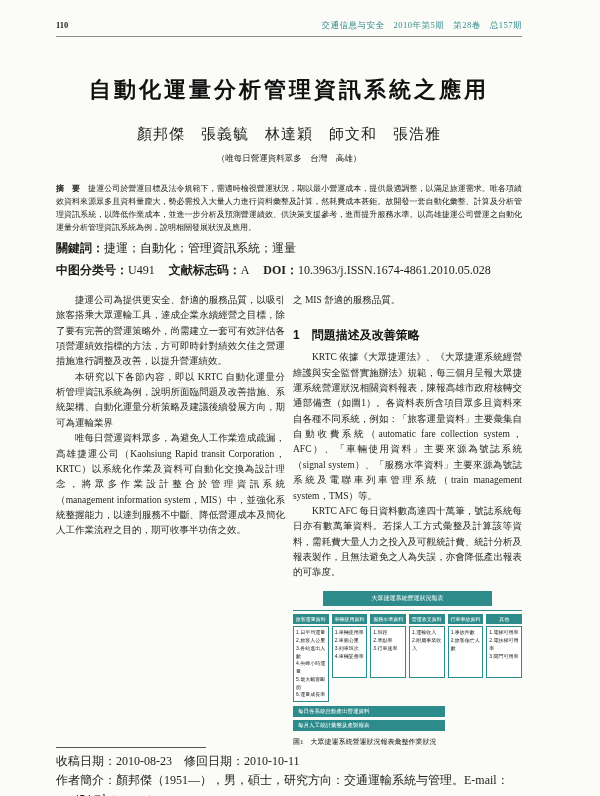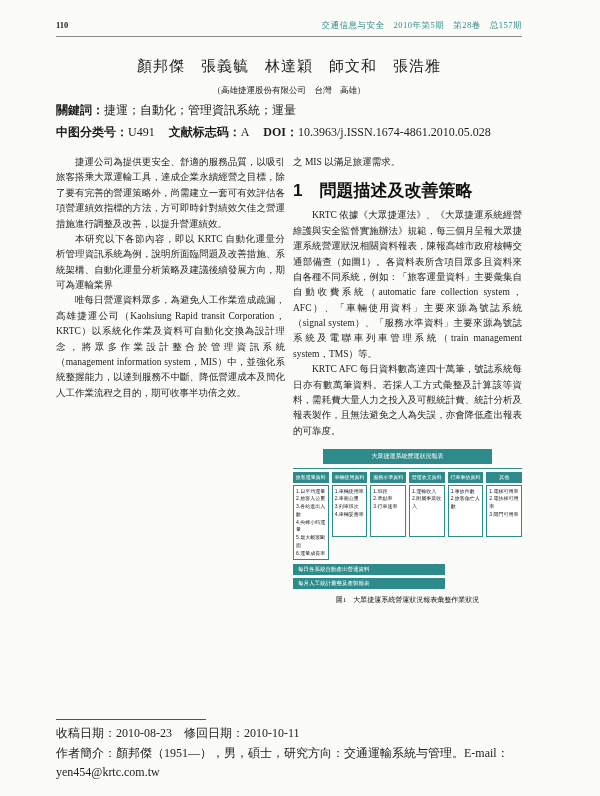"自動化運量分析管理資訊系統之應用" h1.title { html: none -> <h1>自動化運量分析管理資訊系統之應用</h1> }
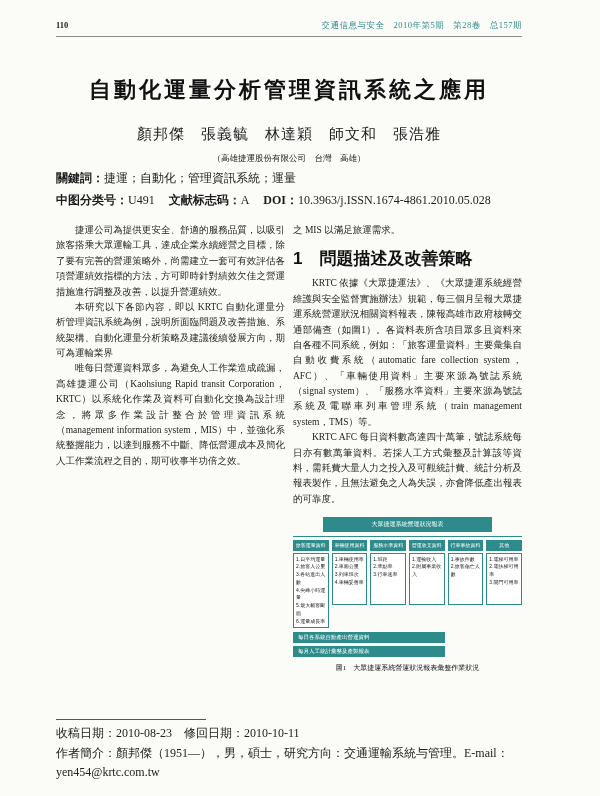"（高雄捷運股份有限公司 台灣 高雄）" div.affiliation { text: 高雄捷運股份有限公司 -> 唯每日營運資料眾多 }
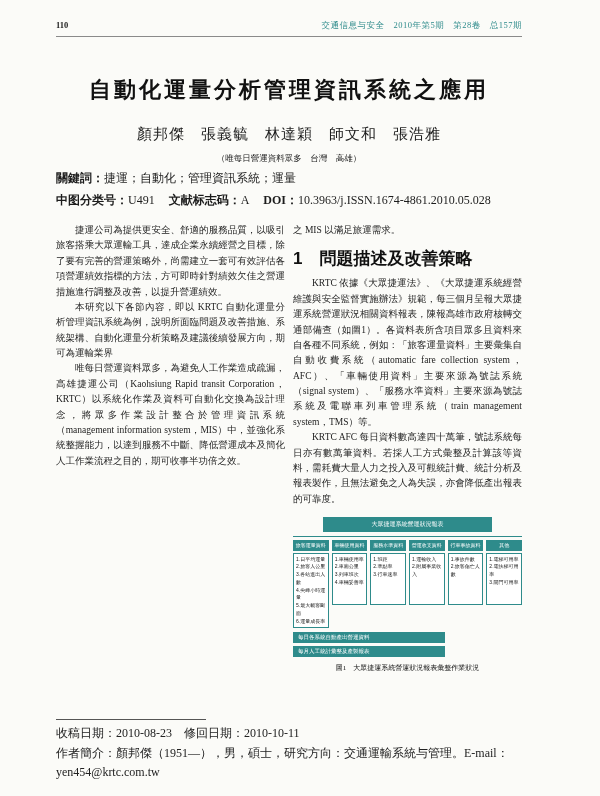"摘 要" div.abstract { html: none -> <div> <span>摘 要</span><span>捷運公司於營運目標及法令規範下，需適時檢視營運狀況，期以最小營運成本，提供最適調整，以滿足旅運需求。唯各項績效資料來源眾多且資料量龐大，勢必需投入大量人力進行資料彙整及計算，然耗費成本甚鉅。故開發一套自動化彙整、計算及分析管理資訊系統，以降低作業成本，並進一步分析及預測營運績效、供決策支援參考，進而提升服務水準。以高雄捷運公司營運之自動化運量分析管理資訊系統為例，說明相關發展狀況及應用。</span> </div> }
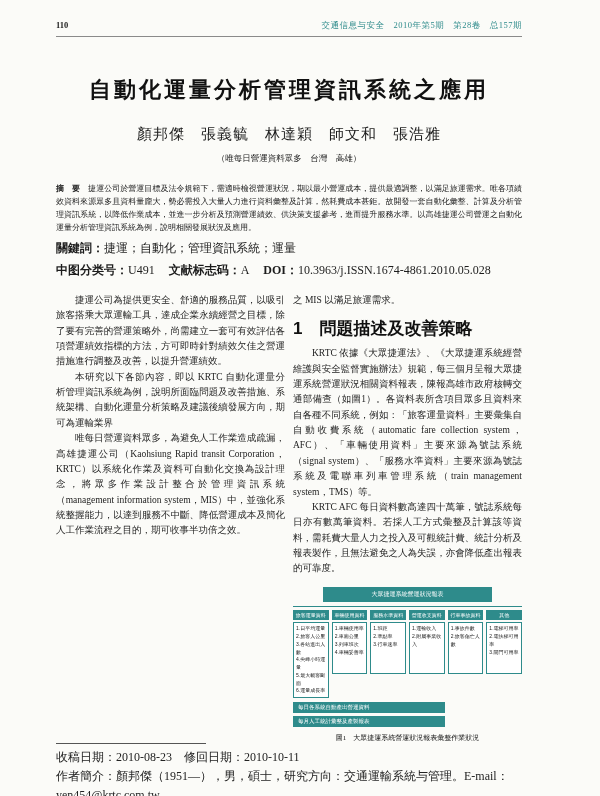"之 MIS 以滿足旅運需求。" p.noindent { text: 以滿足旅運需求 -> 舒適的服務品質 }
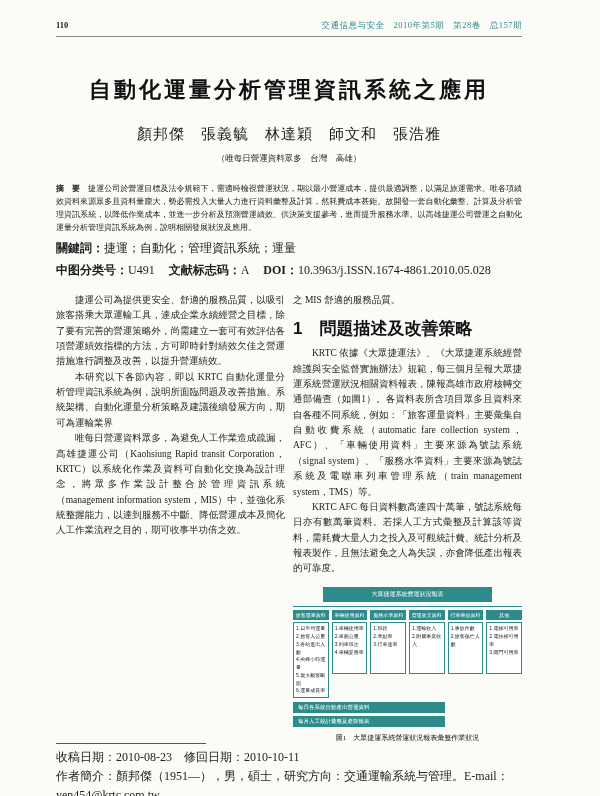"1 問題描述及改善策略" h2.section { font-size: 17px -> 12px; margin: 9px 0 6px 0 -> 19px 0 6px 0 }
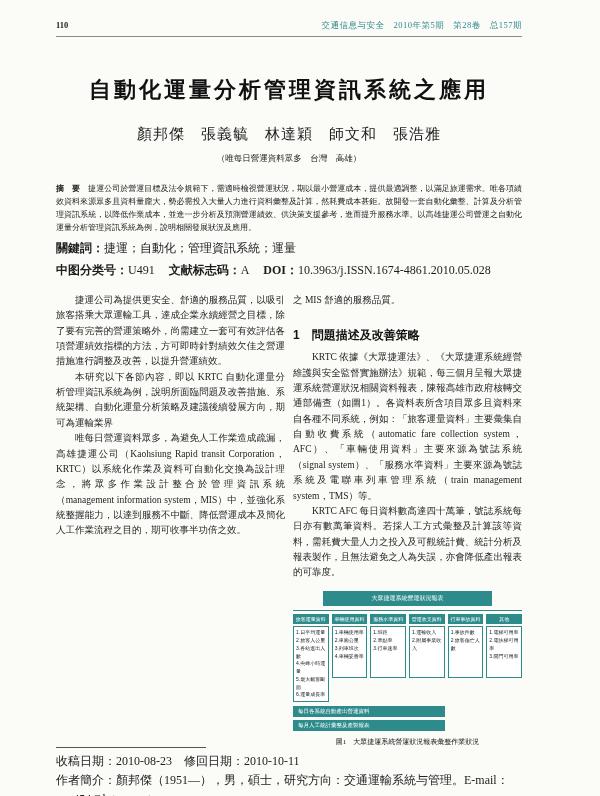"圖1 大眾捷運系統營運狀況報表彙整作業狀況" figcaption { text-align: center -> none }
